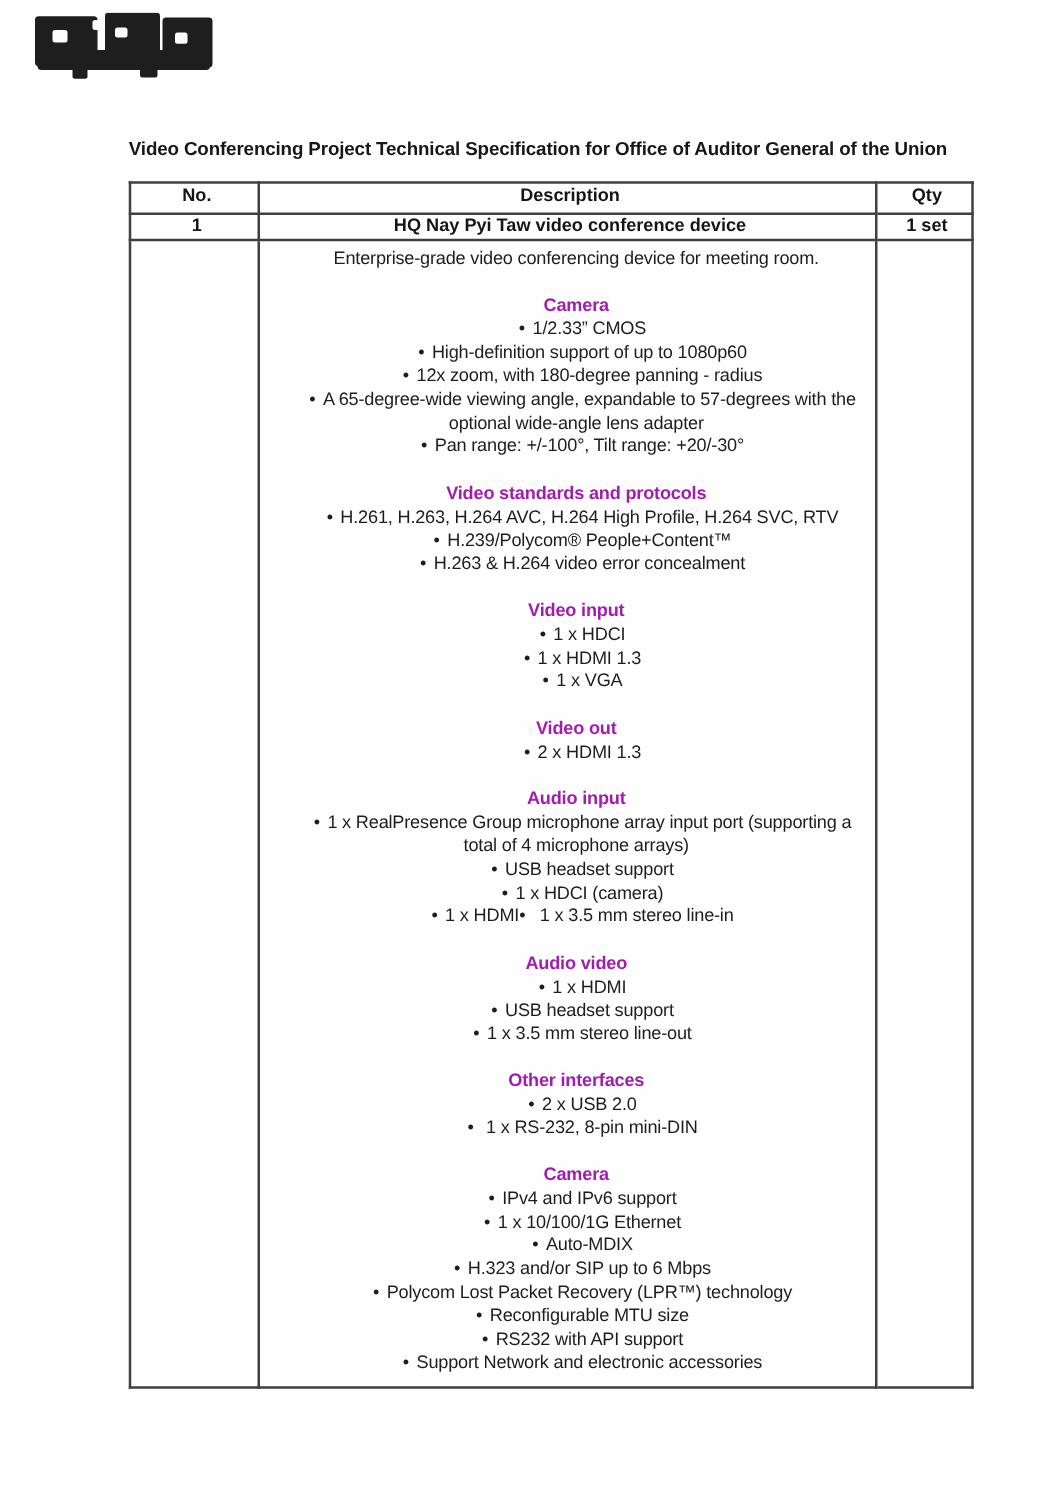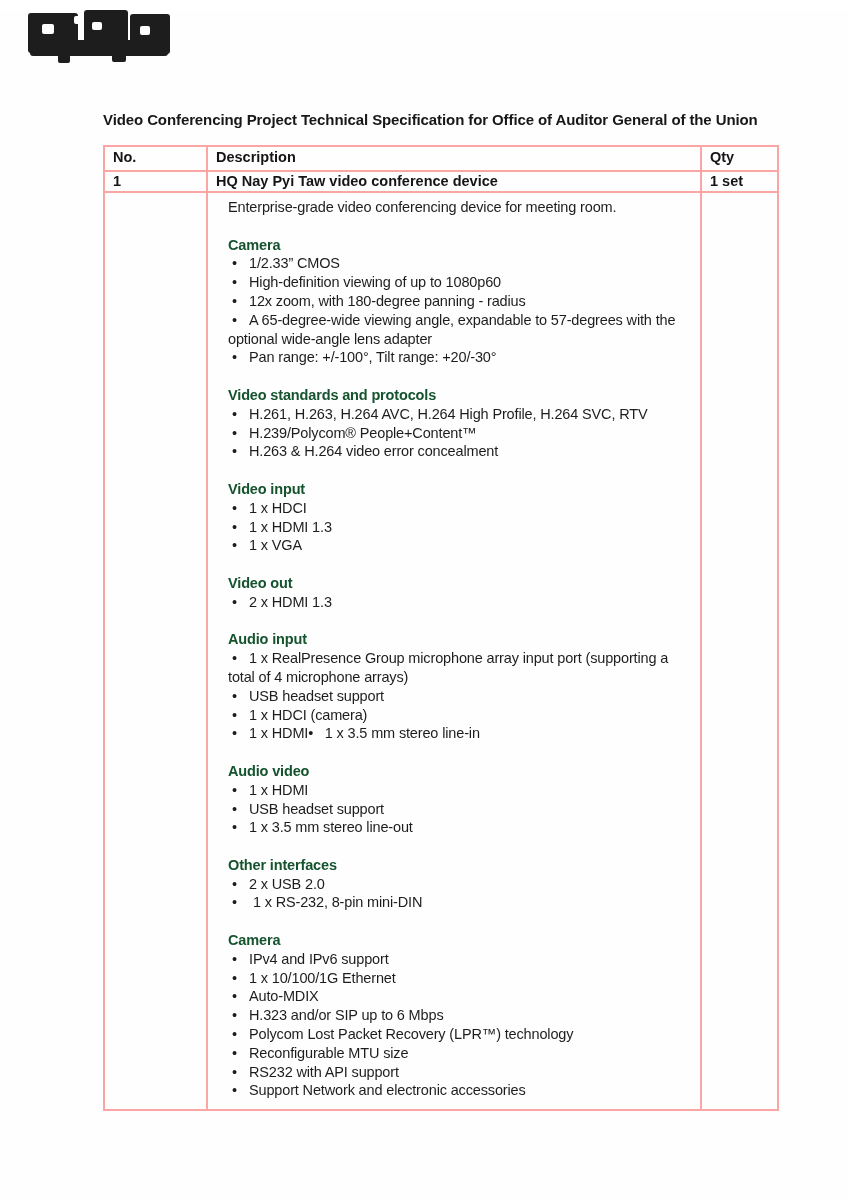"No." table.spec th, table.spec td { border: 2px solid #fca5a5 -> 2px solid #404040; text-align: left -> center }
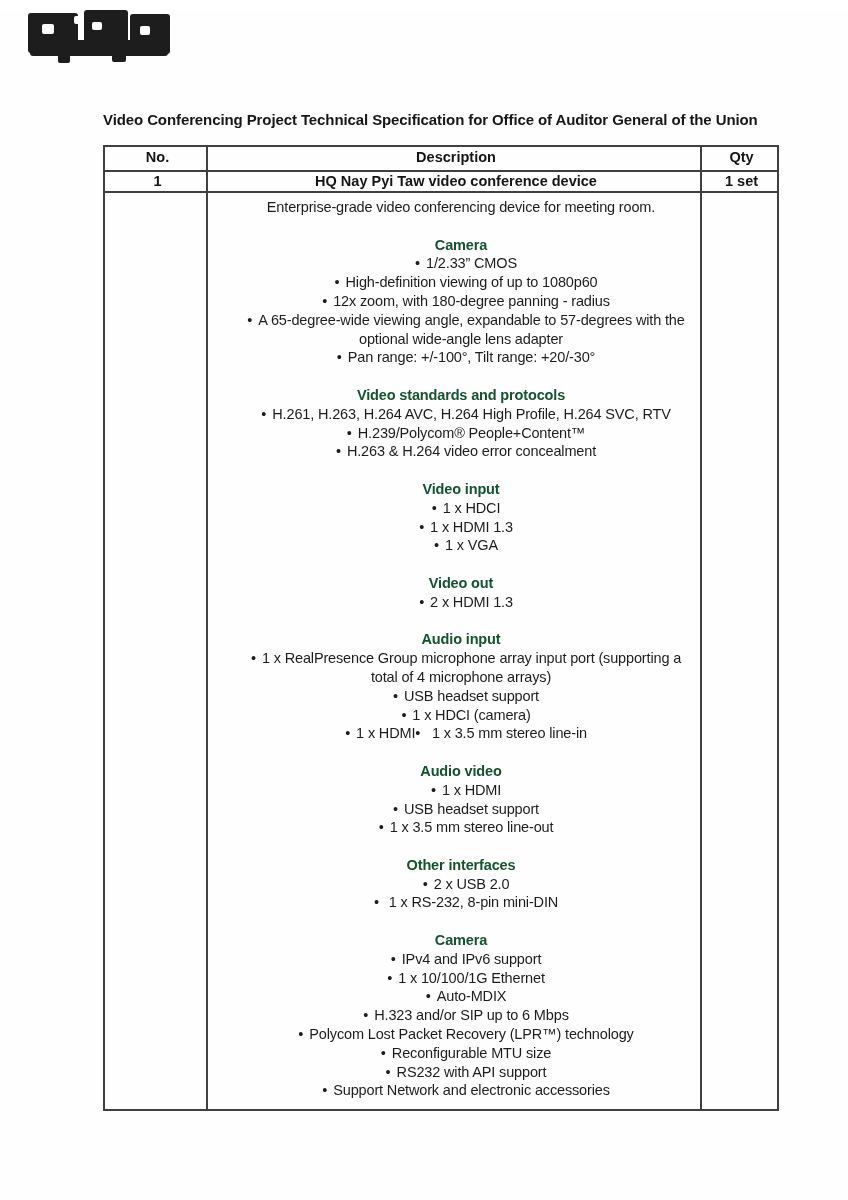"Camera" .sec-h { color: #14532d -> #a21caf }
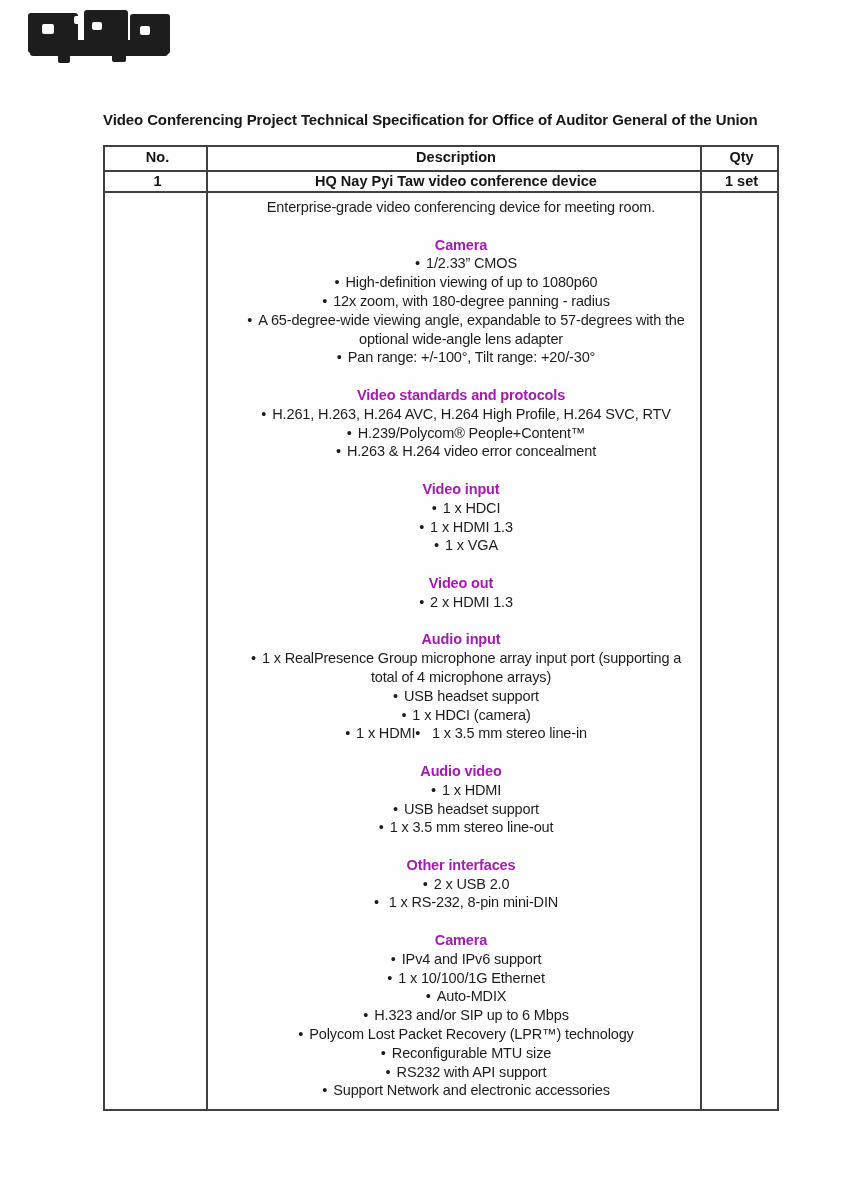"High-definition viewing of up to" span { text: viewing -> support }
